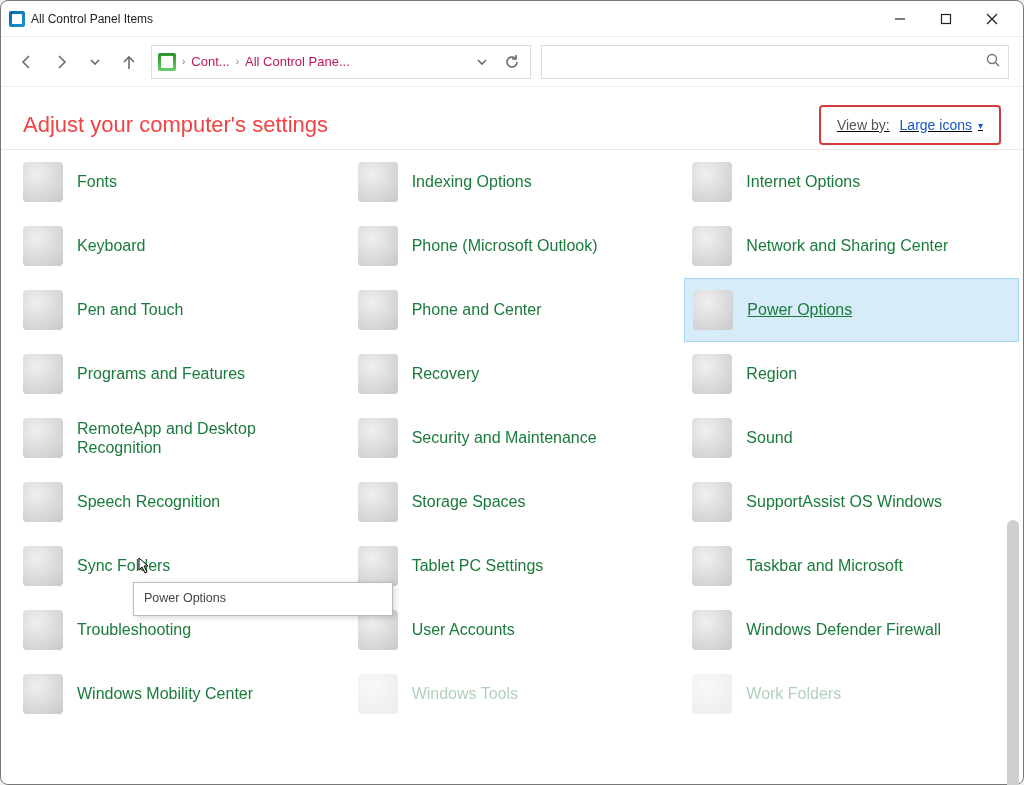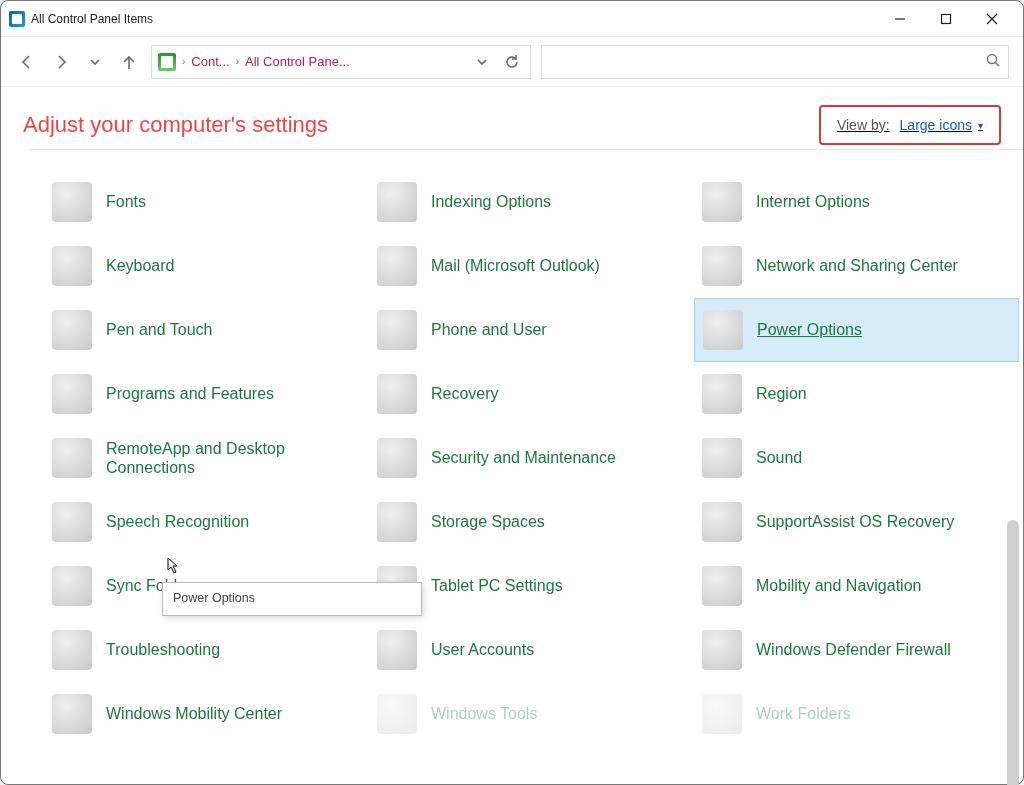"Fonts" .body { margin-left: 29px -> none; padding: 20px 4px 0 14px -> 0 4px 0 14px }
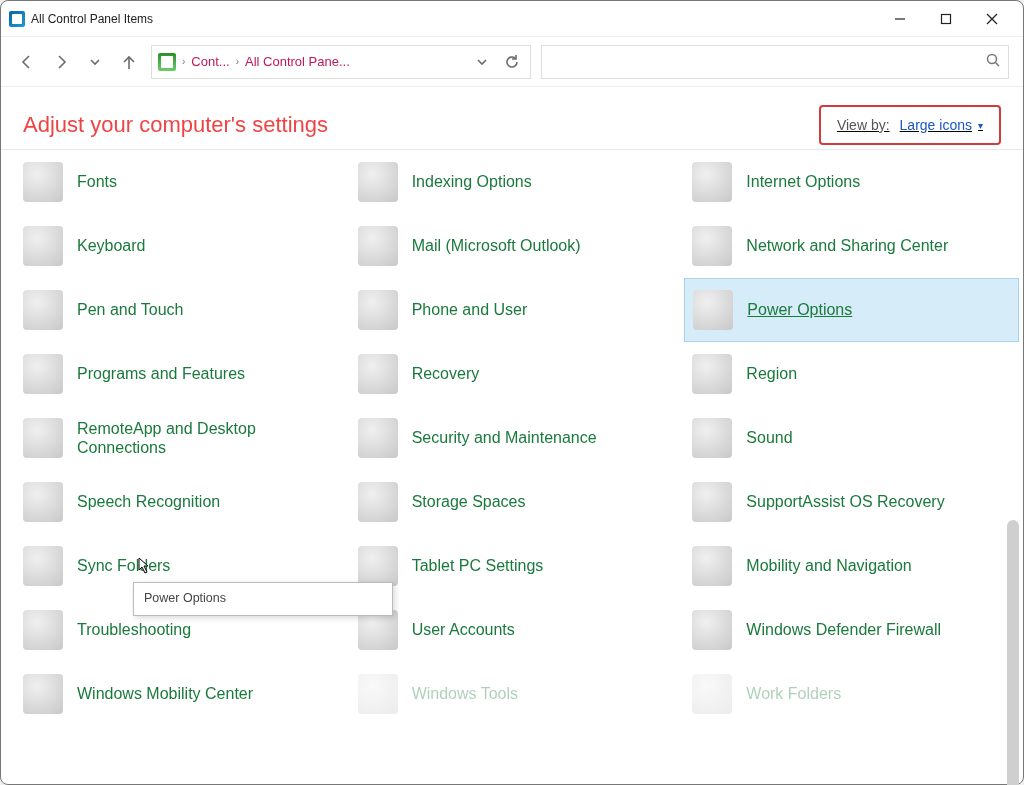"Mail (Microsoft Outlook)" div.txt { text: Mail -> Phone }
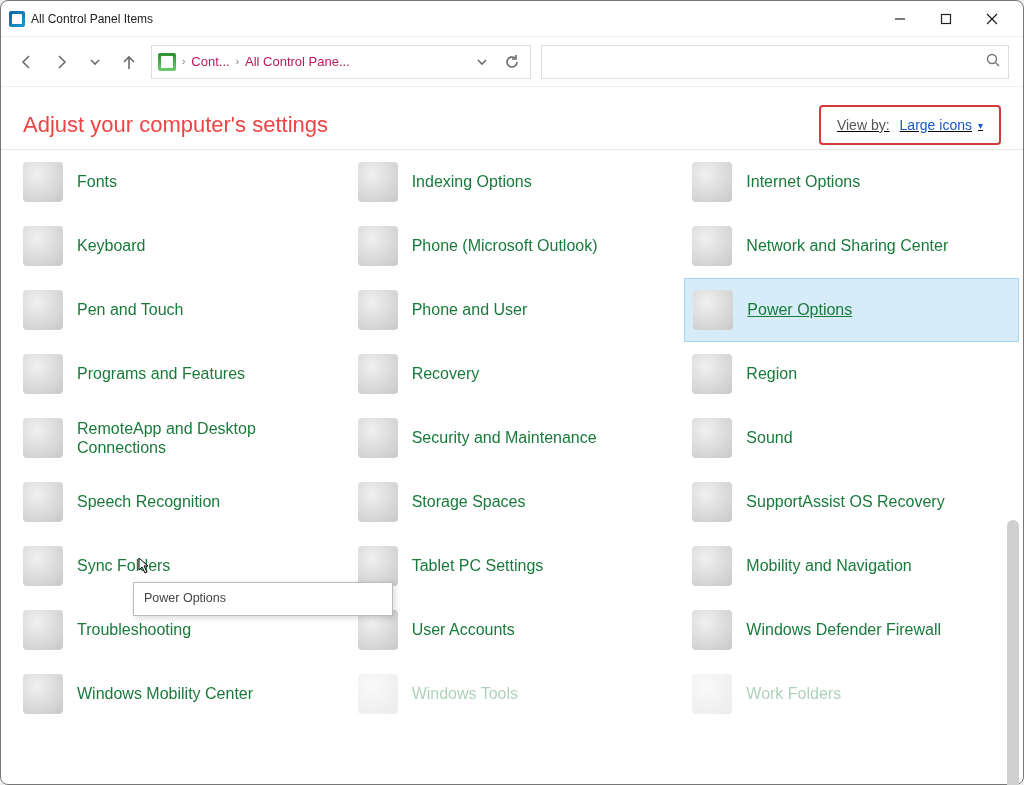"Phone and User" div.txt { text: User -> Center }
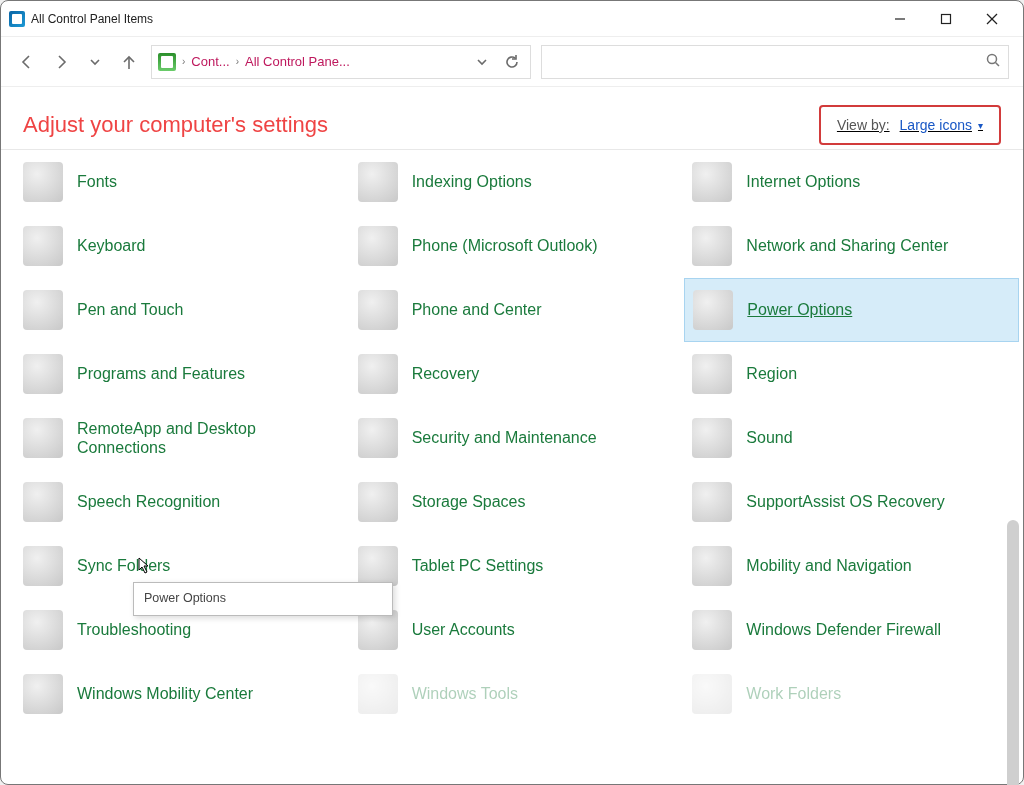"RemoteApp and Desktop Connections" div.txt { text: Connections -> Recognition }
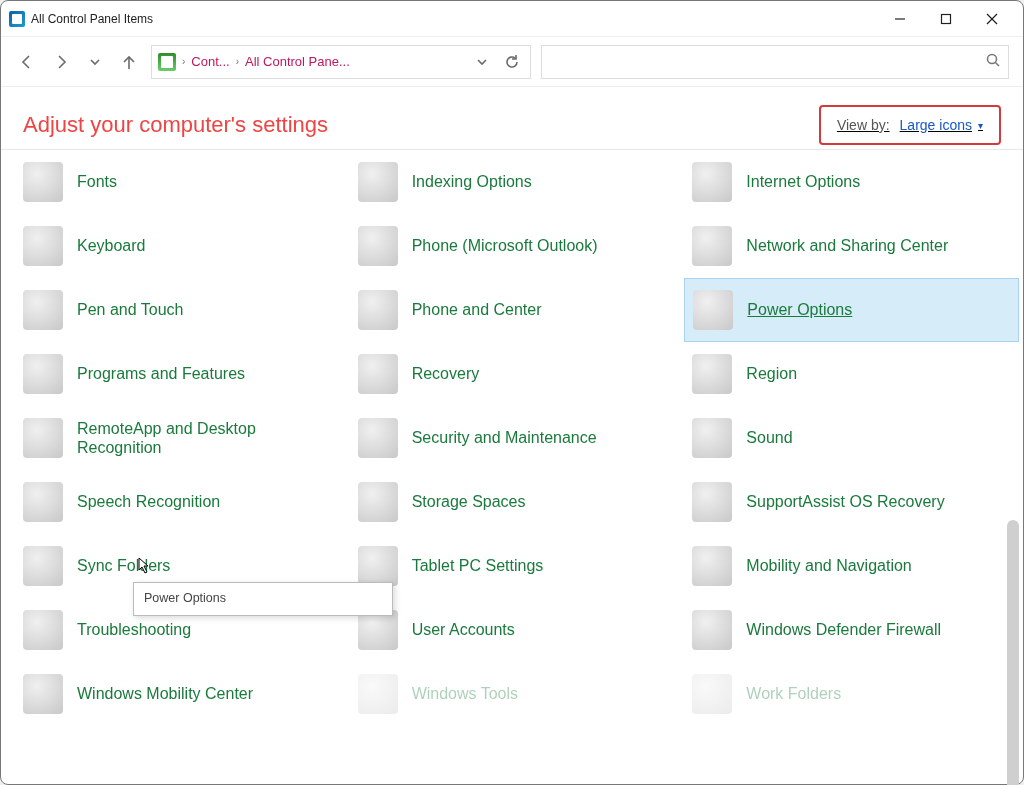"SupportAssist OS Recovery" div.txt { text: Recovery -> Windows }
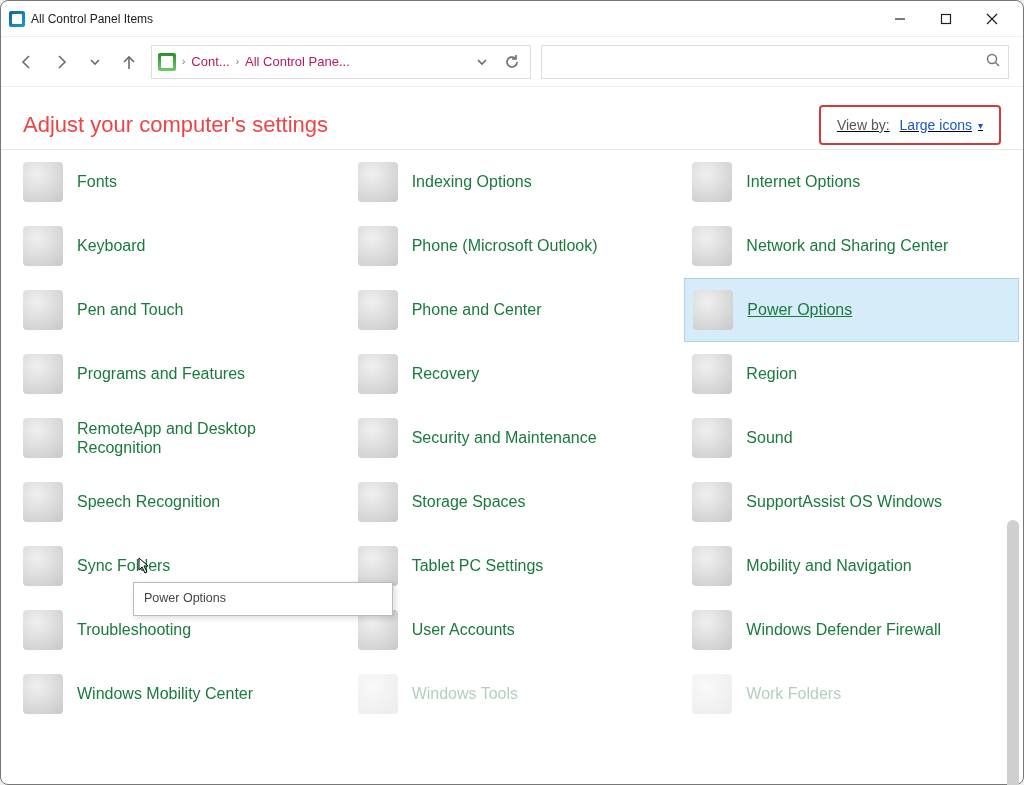"Mobility and Navigation" div.txt { text: Mobility and Navigation -> Taskbar and Microsoft }
